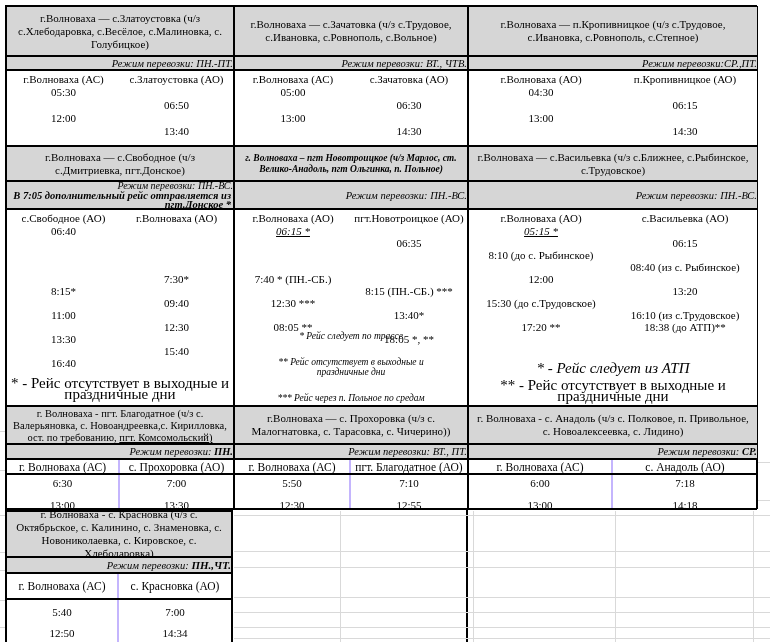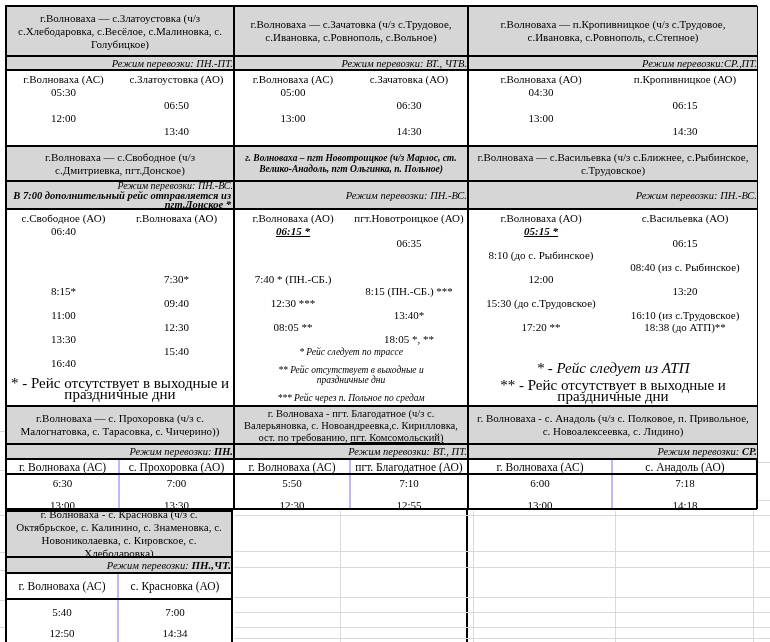"В 7:00 дополнительный рейс отправляется" span.m2 { text: 7:00 -> 7:05 }
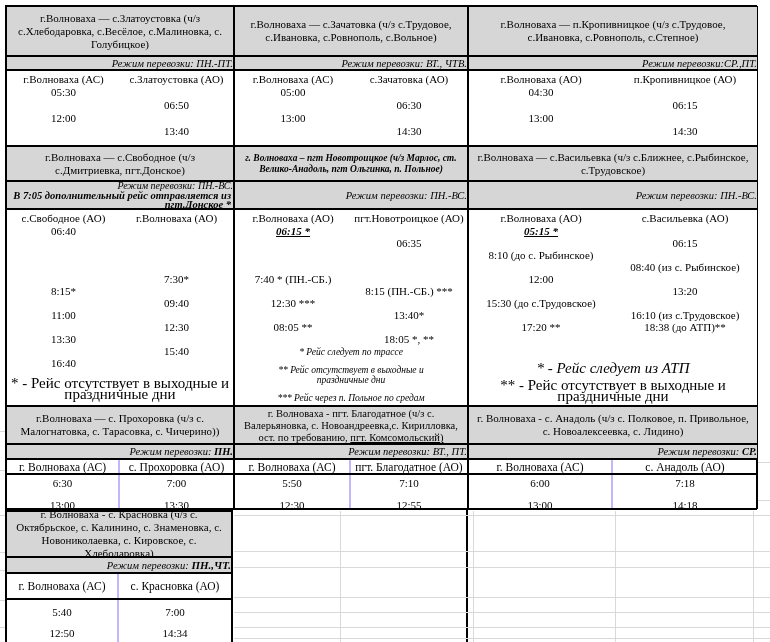"06:15 *" .biu { font-weight: bold -> normal }
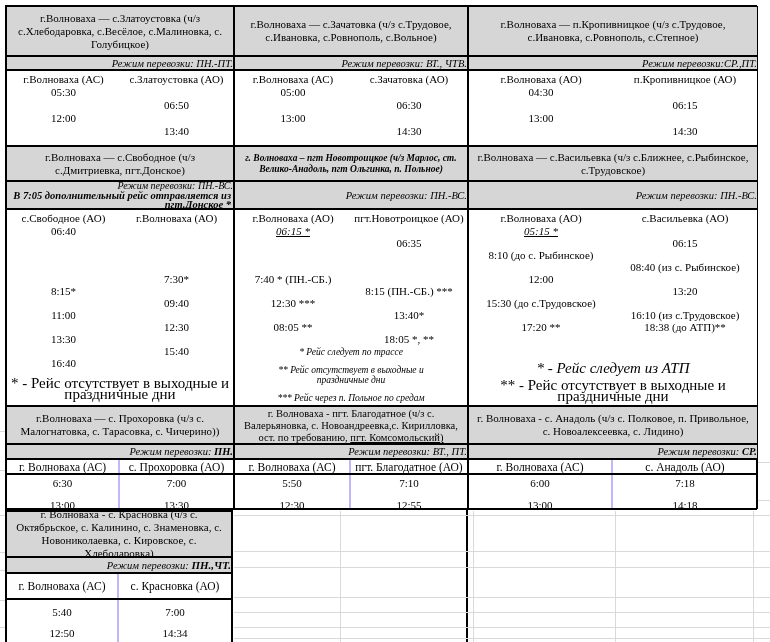"** Рейс отсутствует в выходные" div.fn-i { margin: 8px auto -> 16px auto }
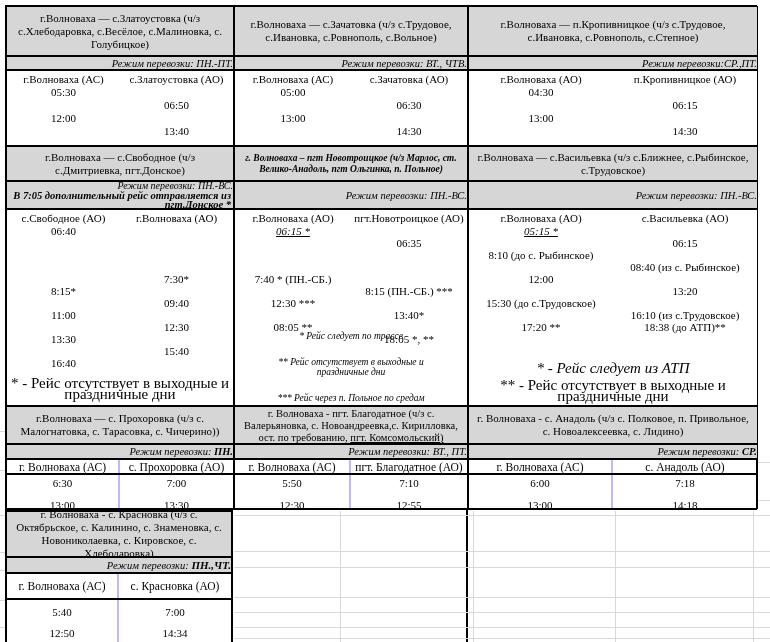"г.Волноваха — с. Прохоровка (ч/з" div.g { order: before "г. Волноваха - пгт. Благодатное" -> after "г. Волноваха - пгт. Благодатное" }
